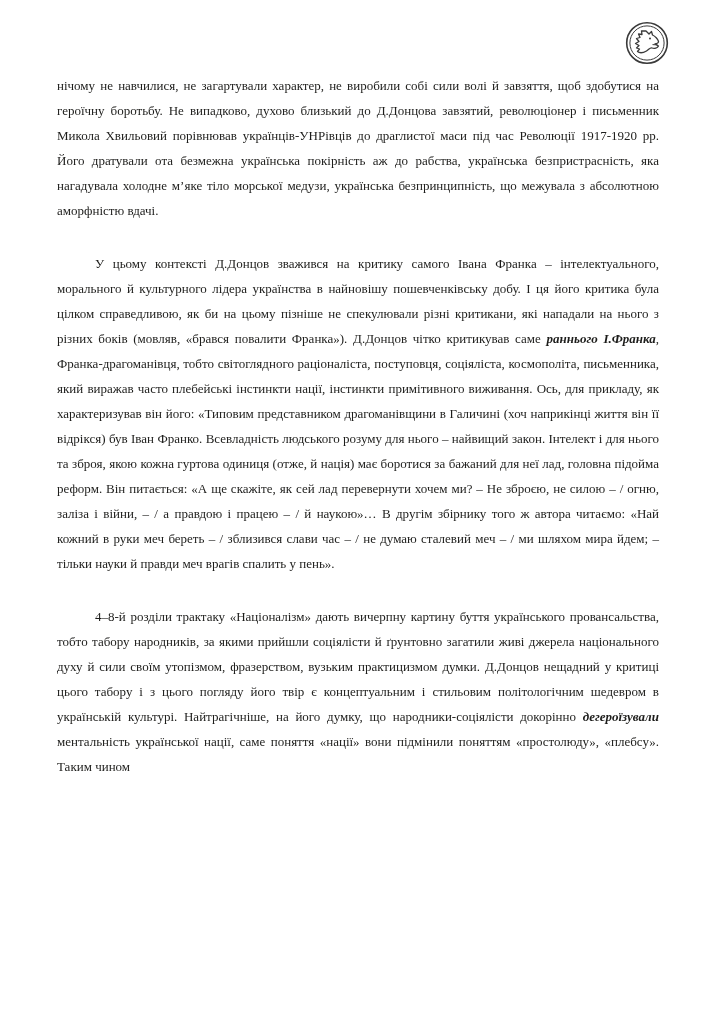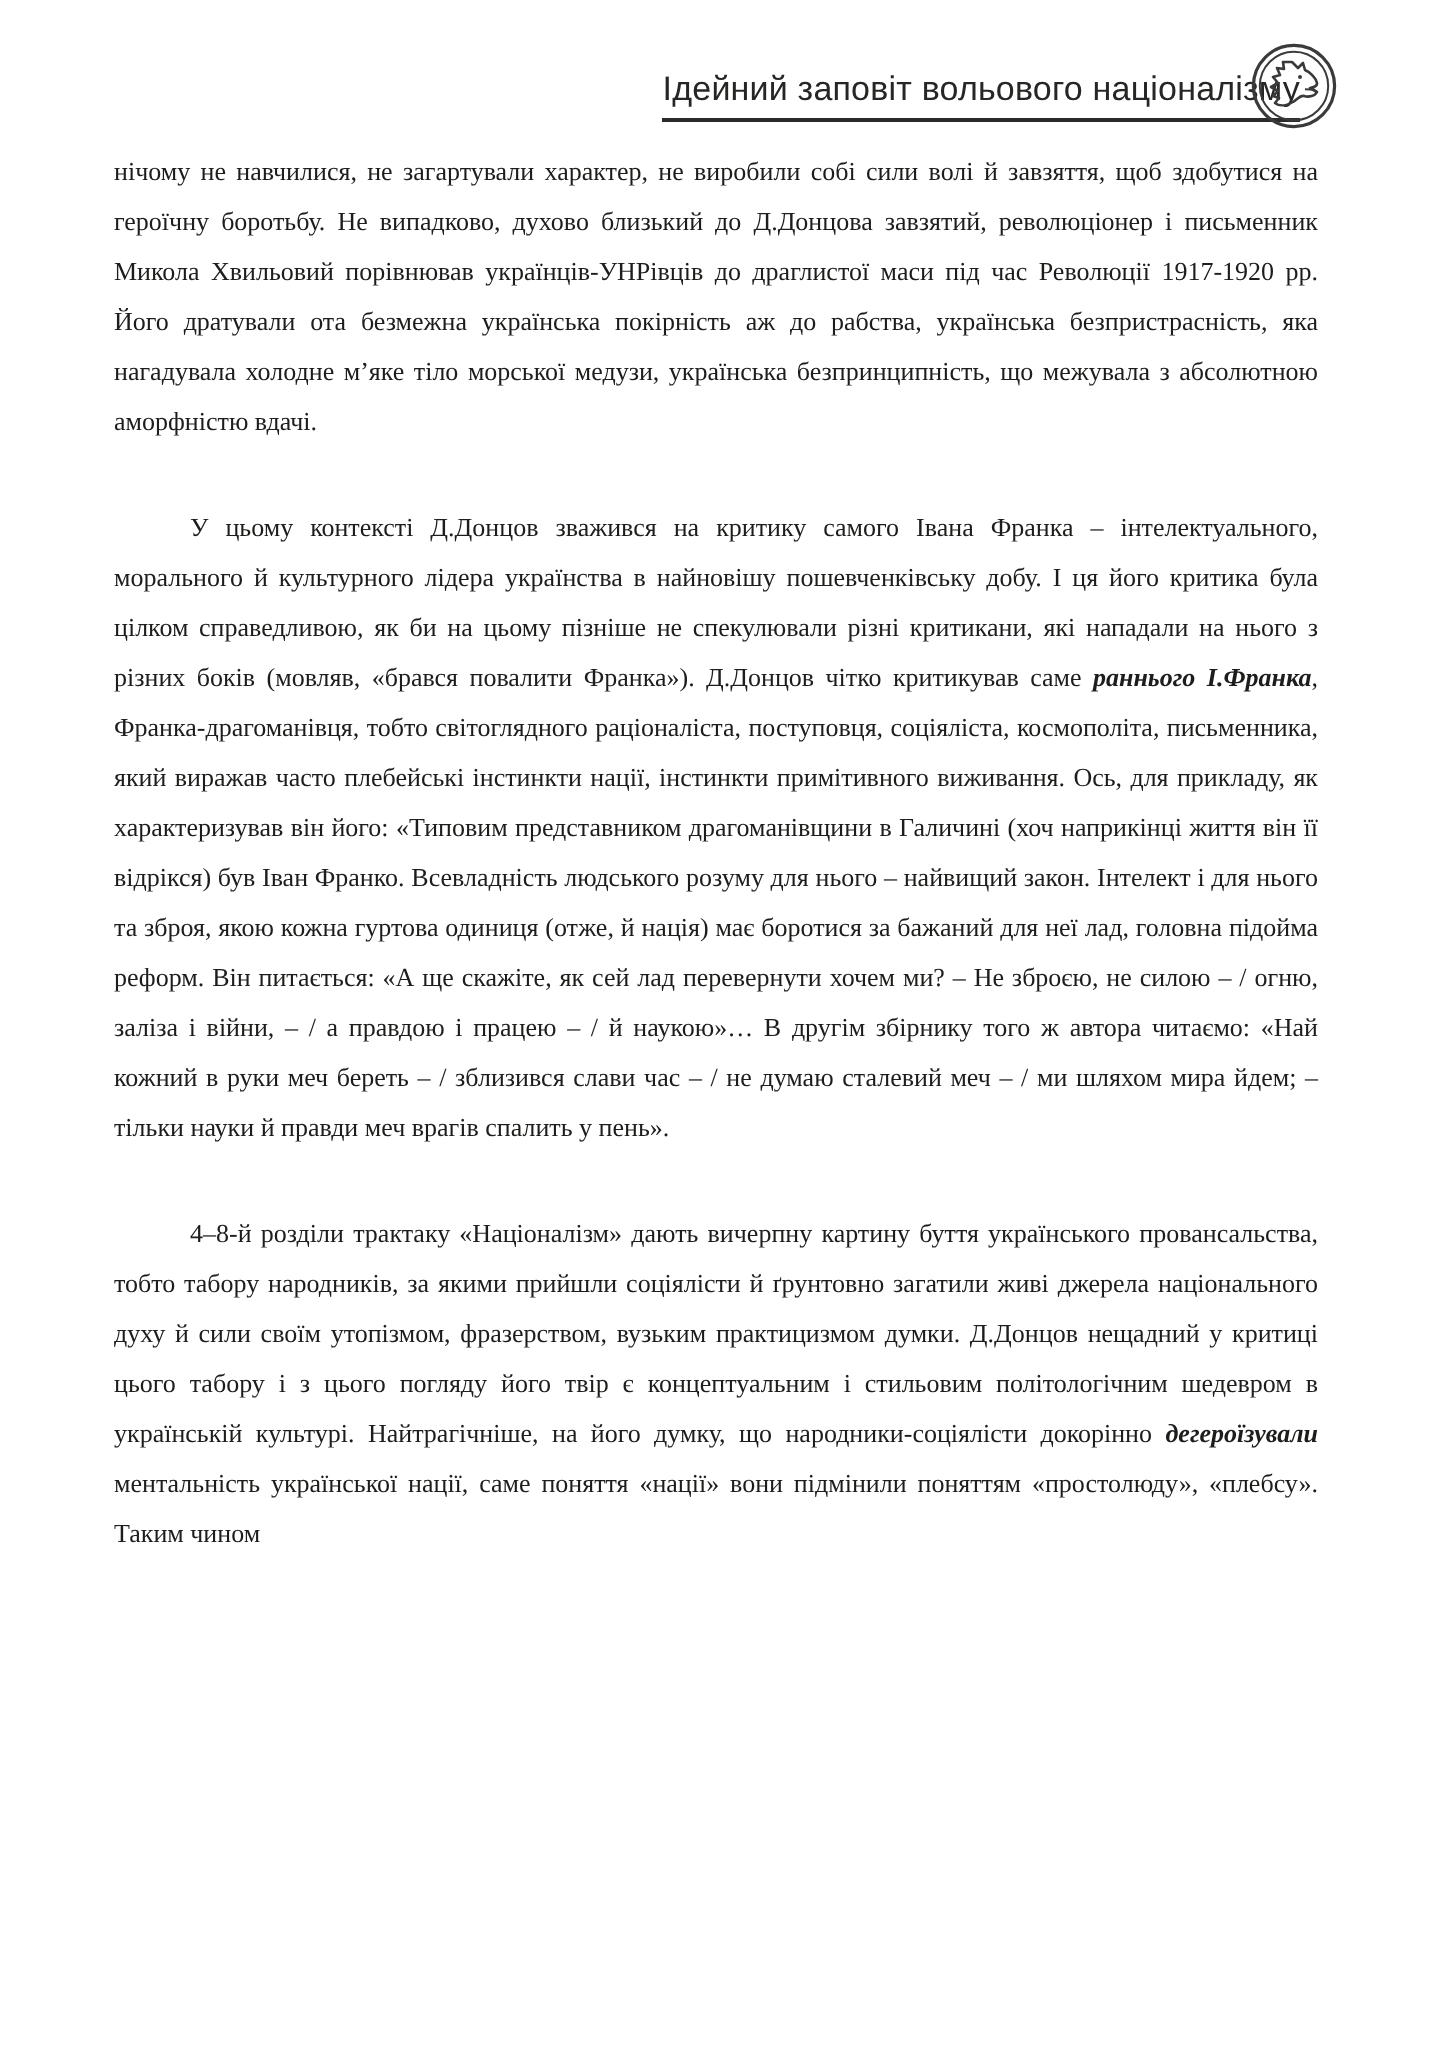"Ідейний заповіт вольового націоналізму" div.header { html: <div> <span>Ідейний заповіт вольового націоналізму</span> <div></div> </div> -> none }
